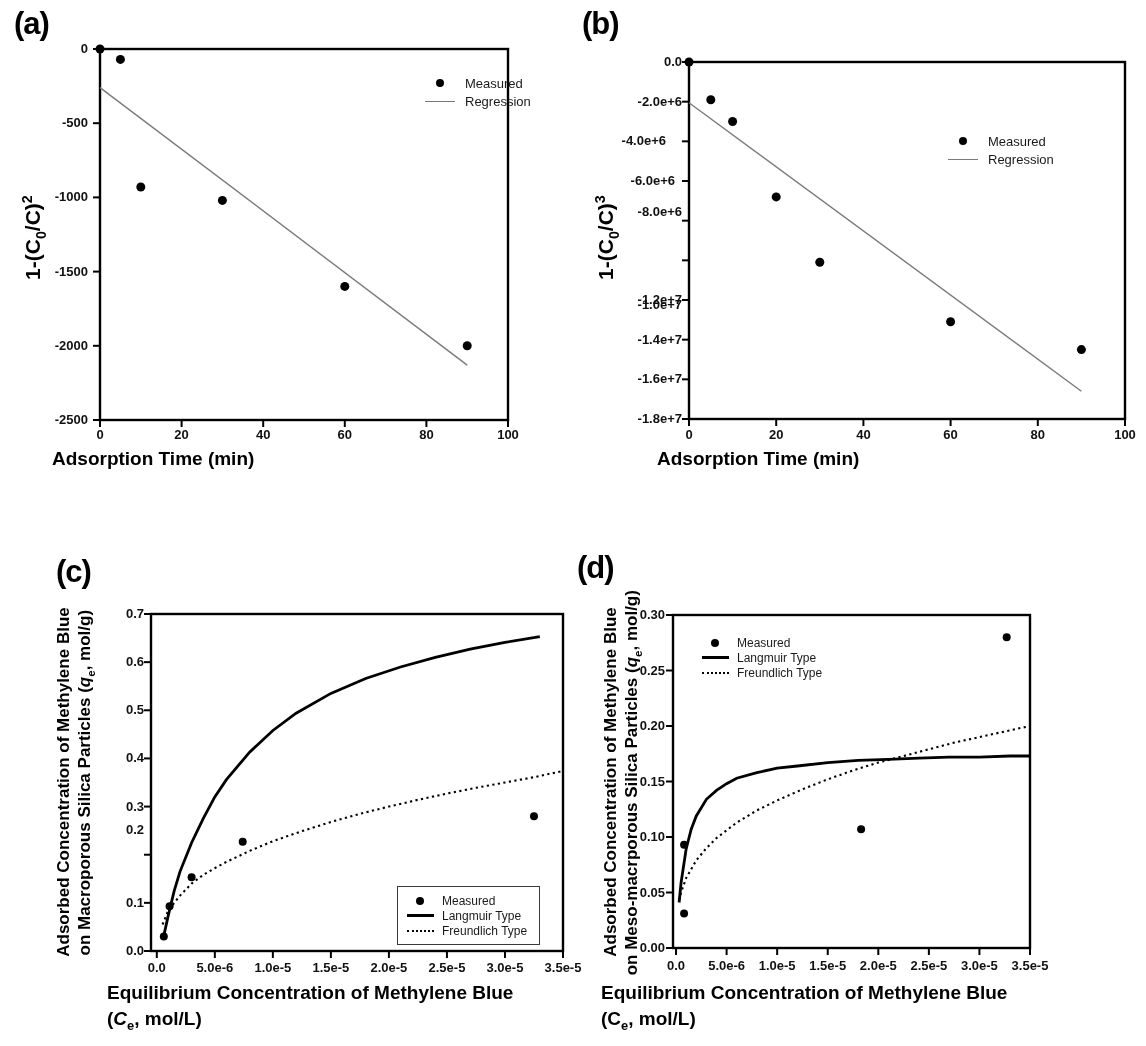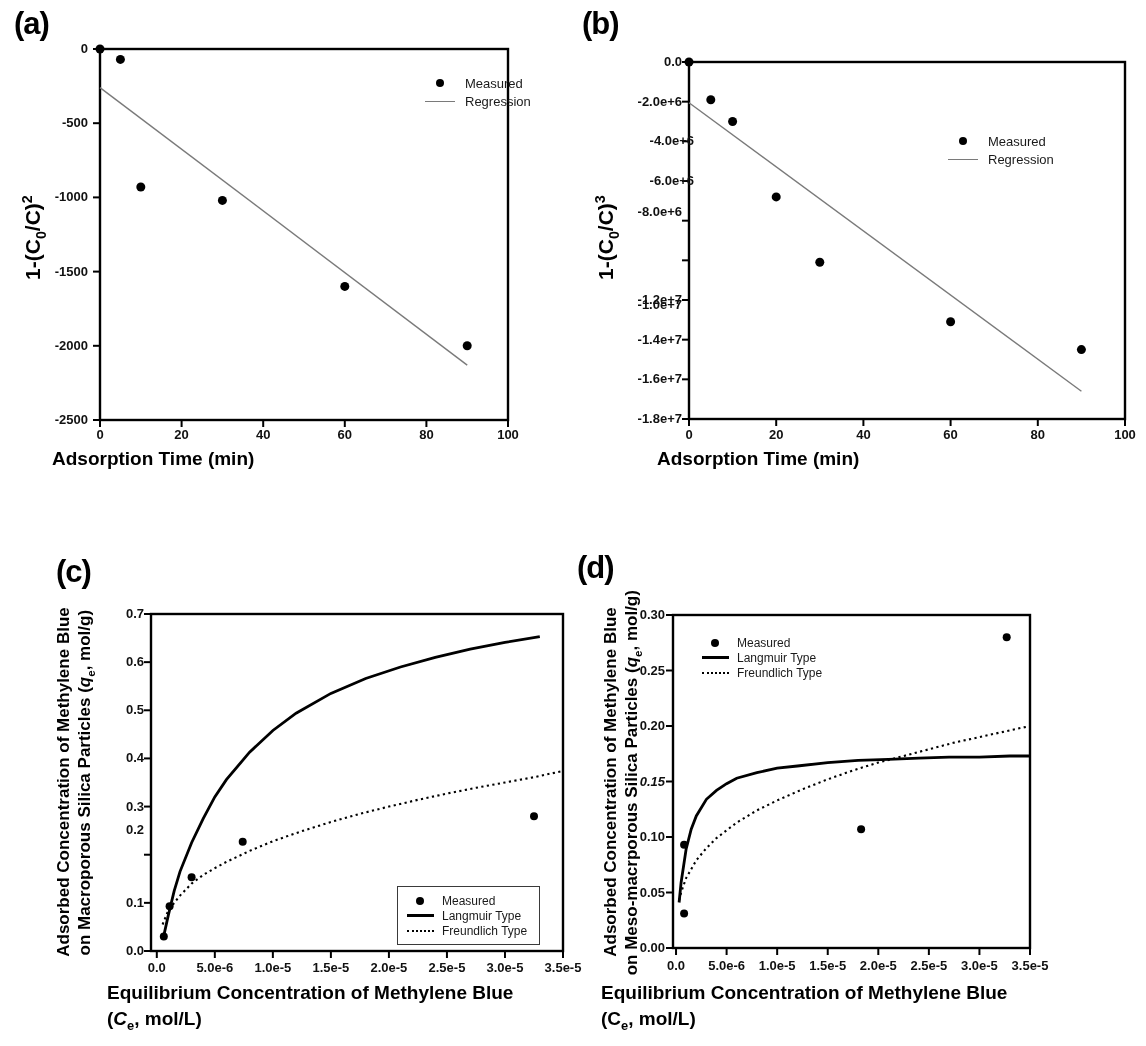"-4.0e+6" div.tick { left: 624px -> 596px }
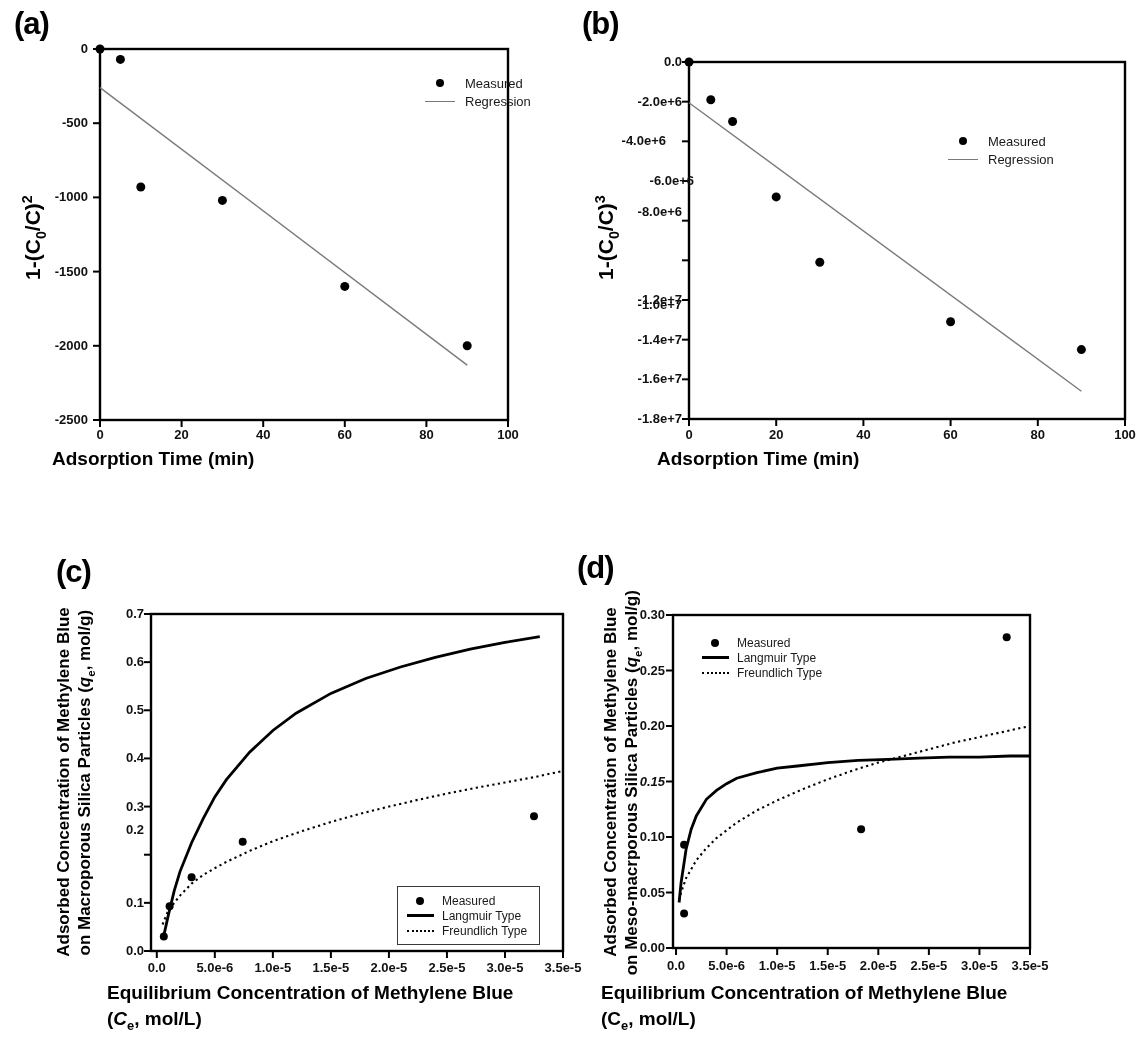"-6.0e+6" div.tick { left: 624px -> 605px }
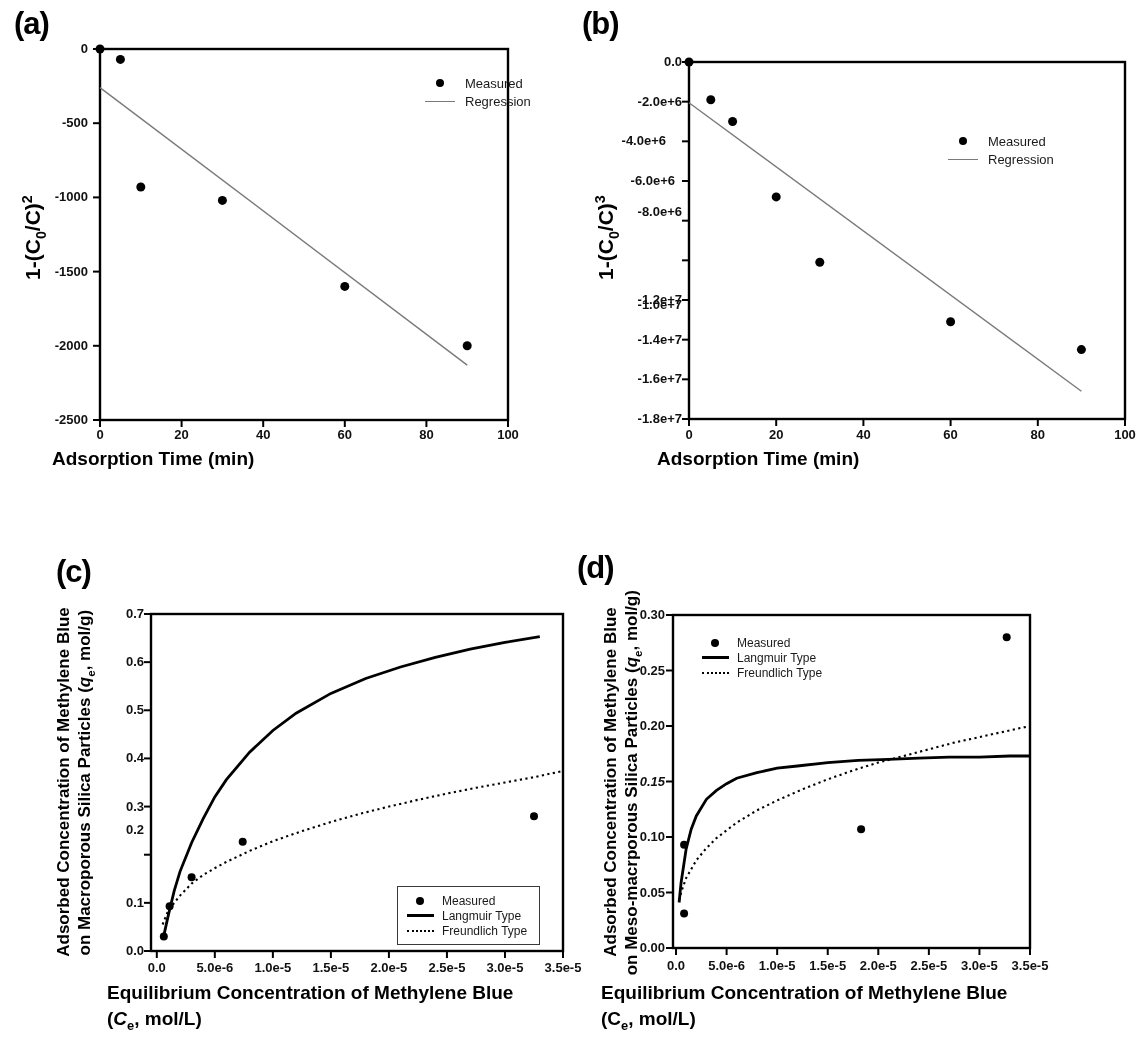"0.15" div.tick { font-style: italic -> none }
